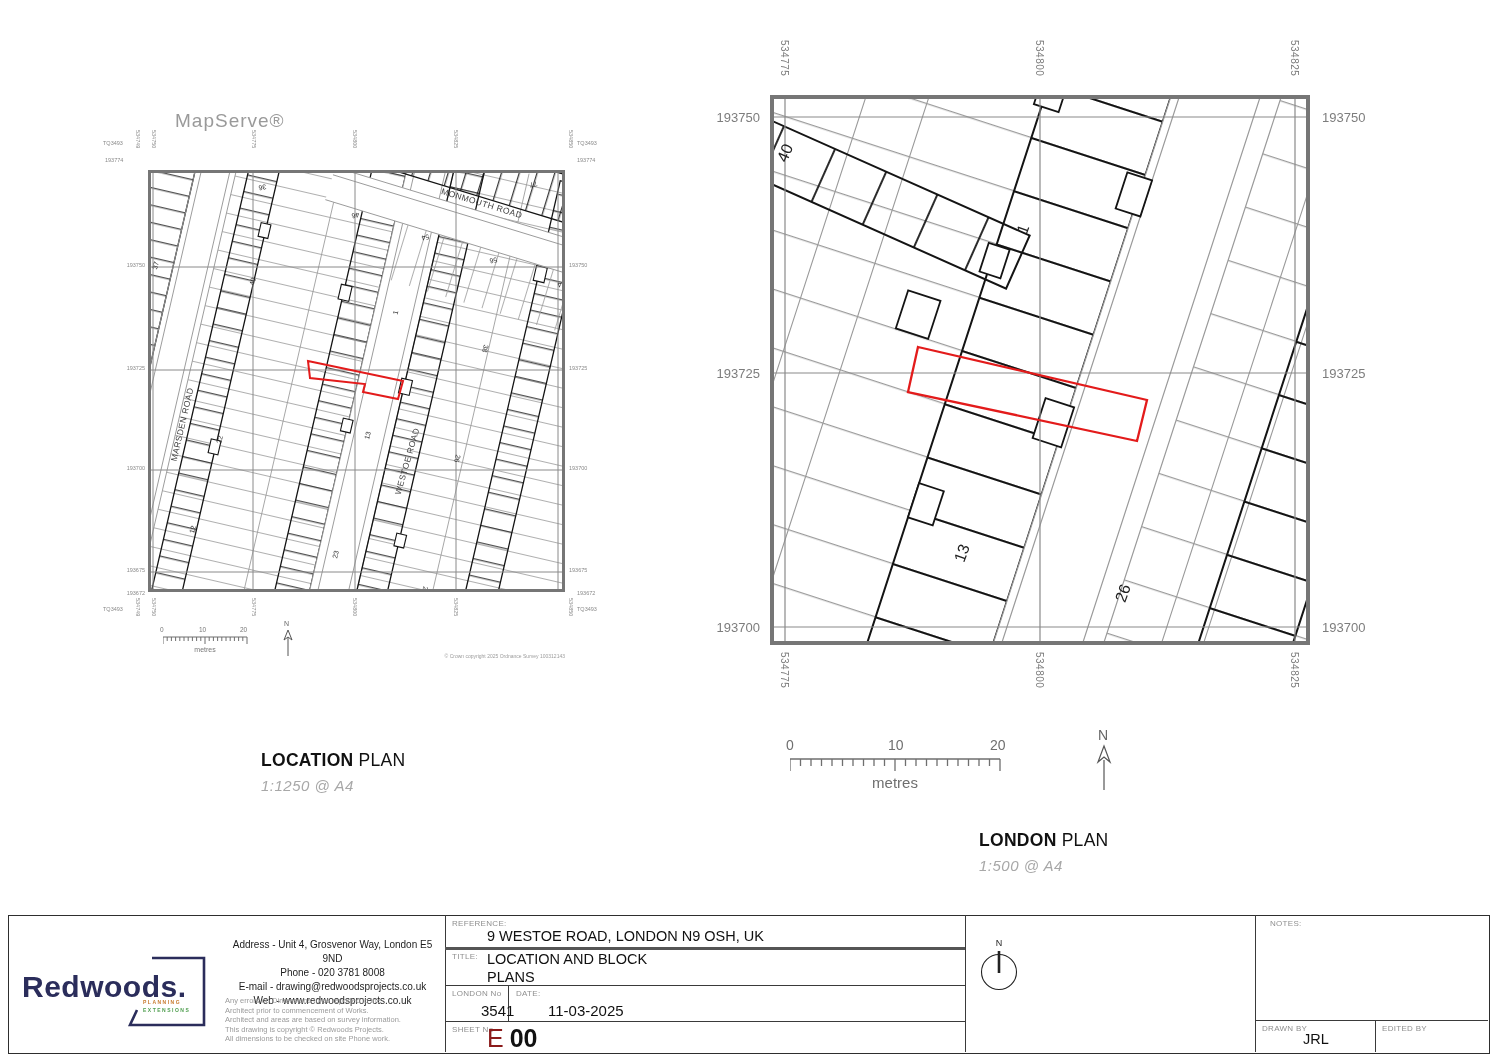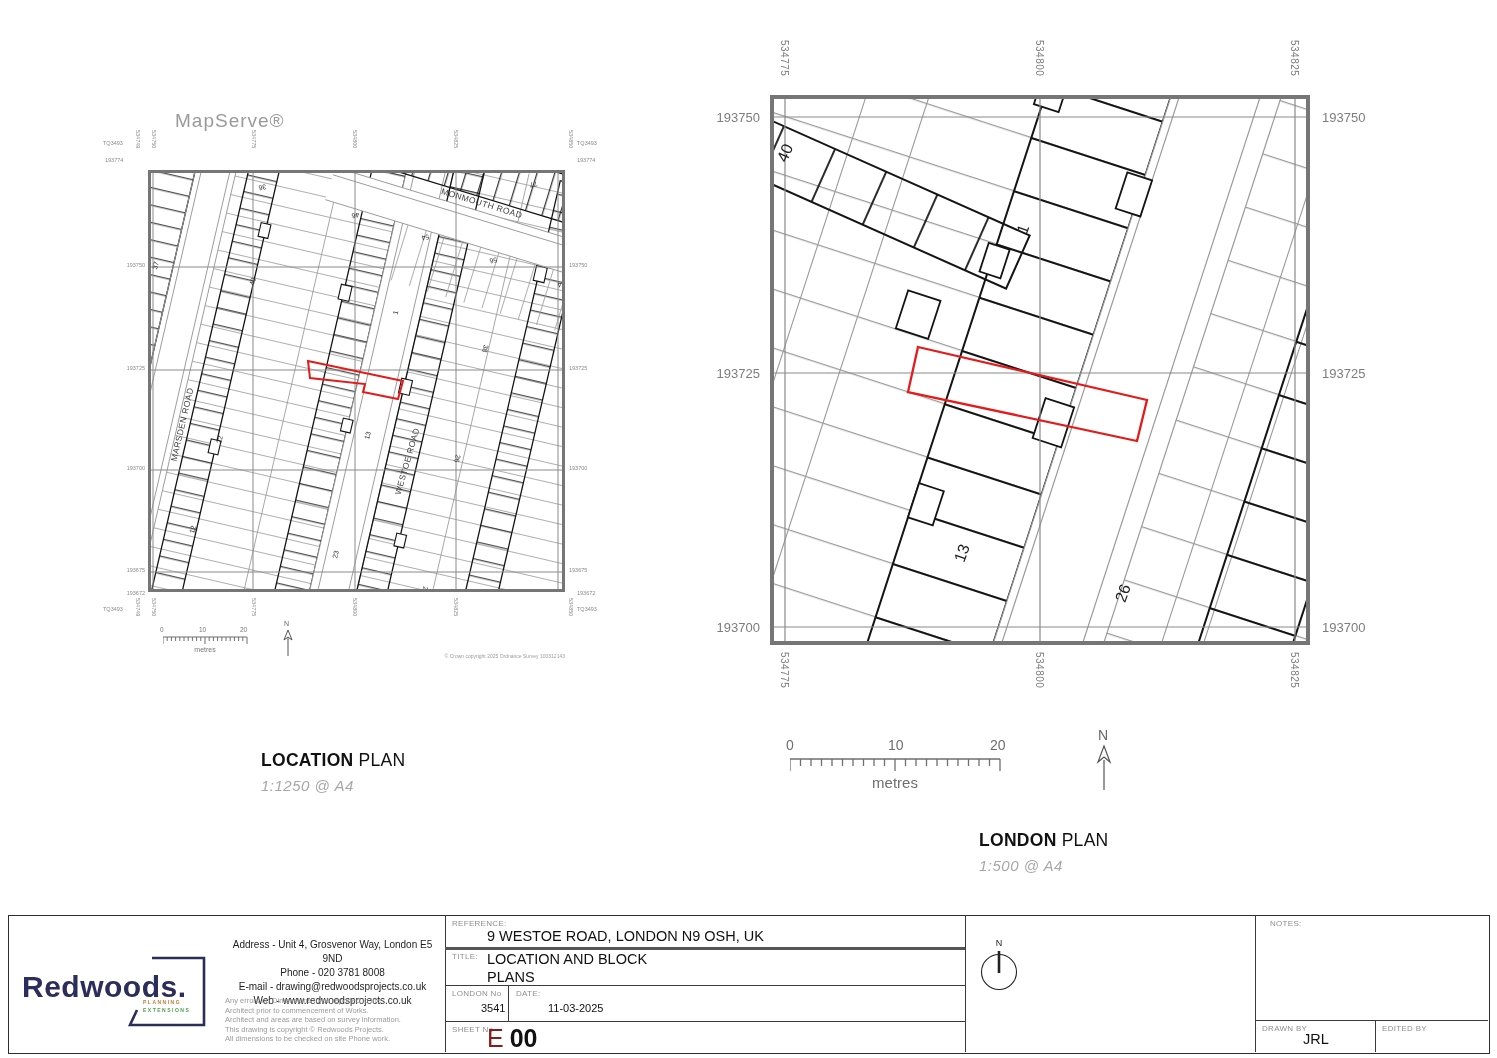"3541" .tb-value-sm { font-size: 11px -> 15px }
